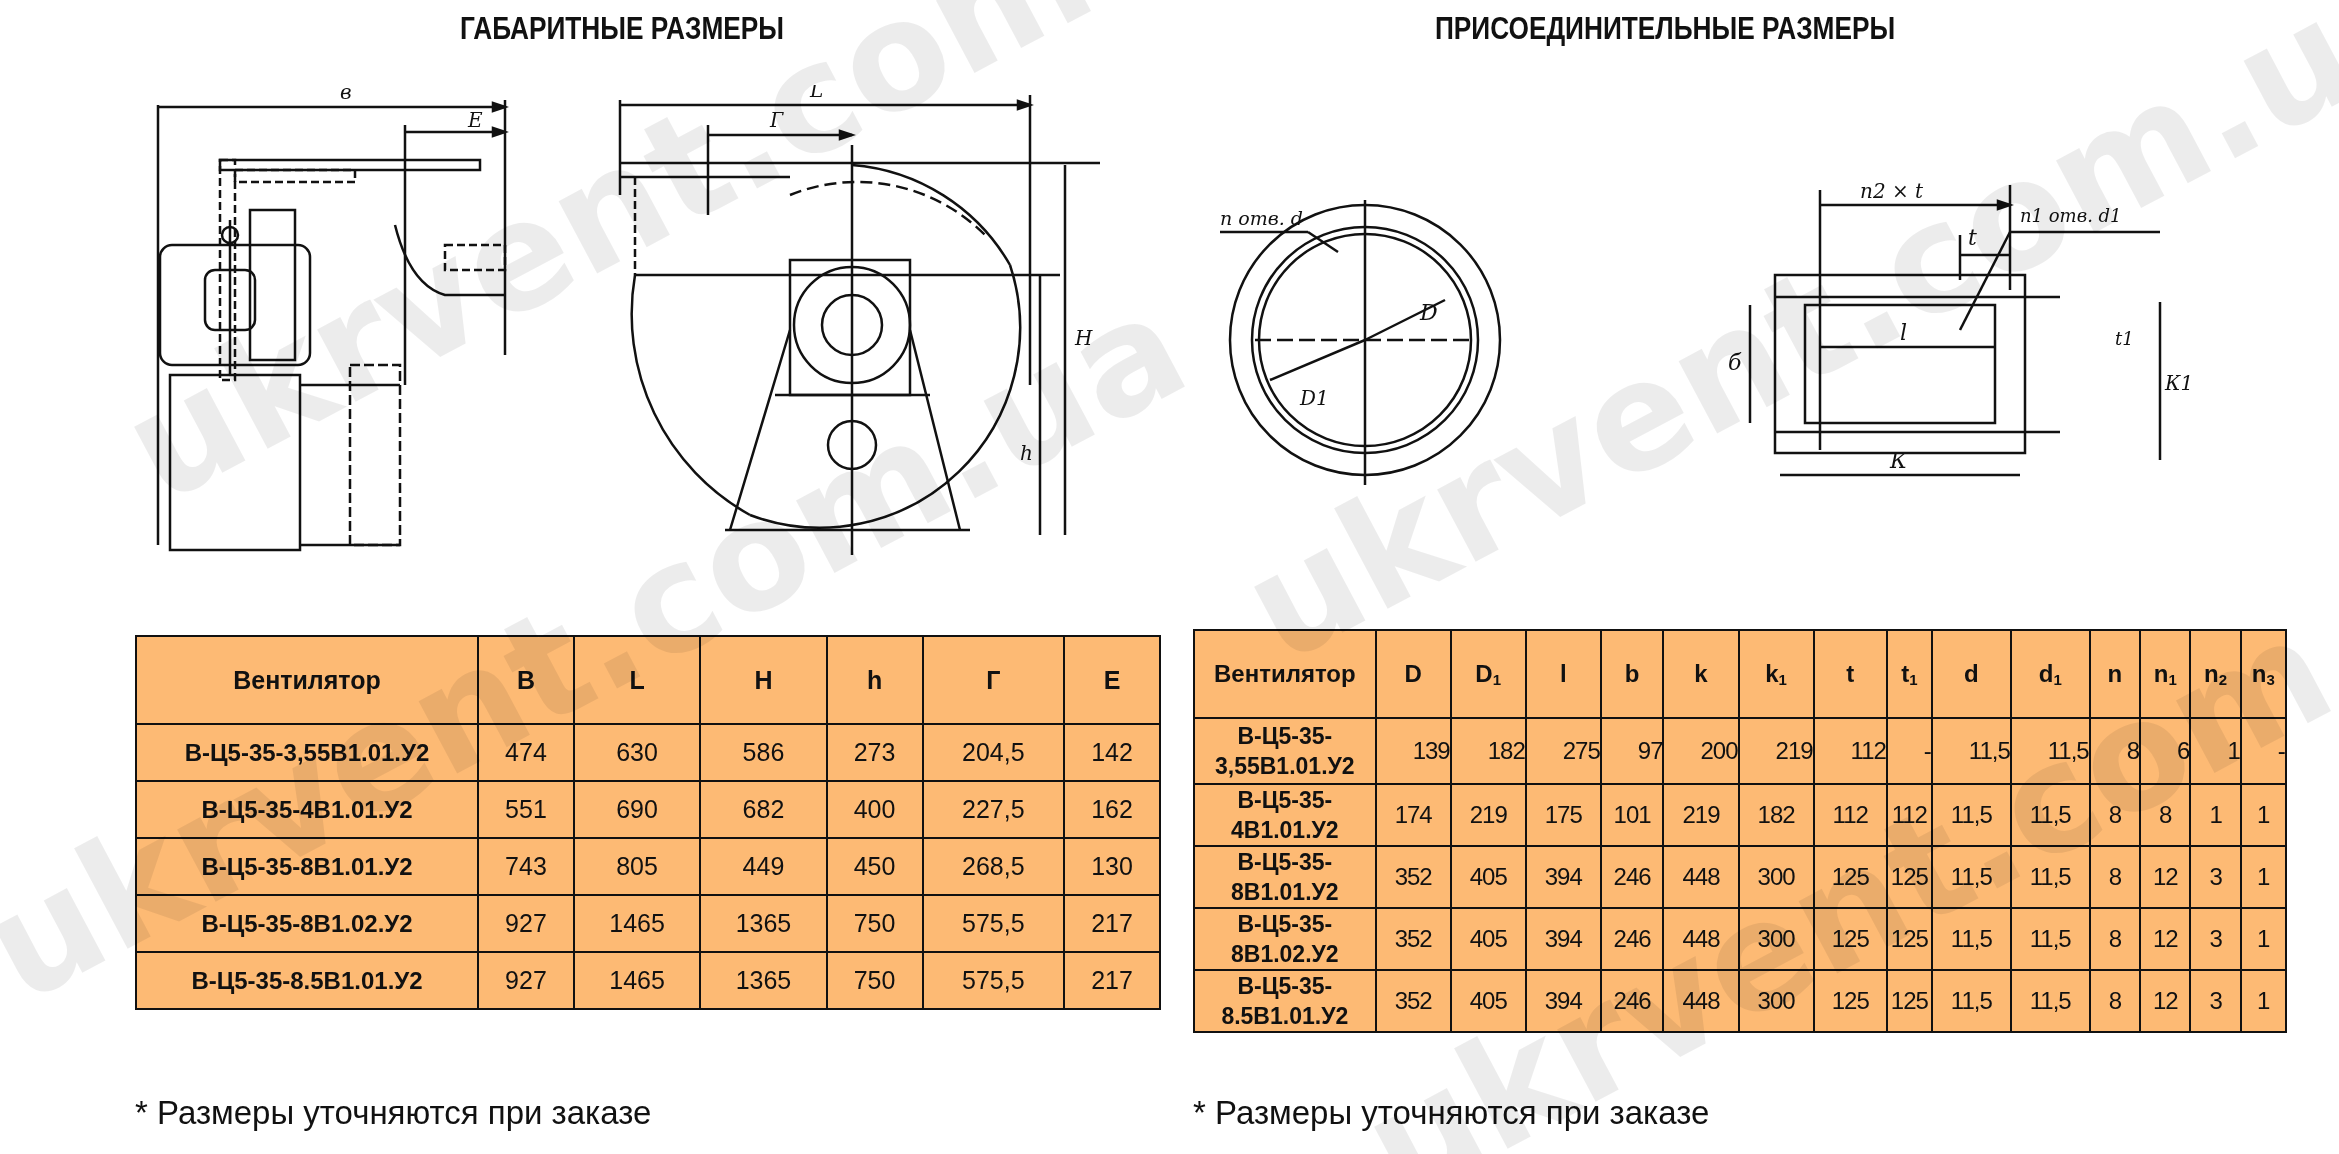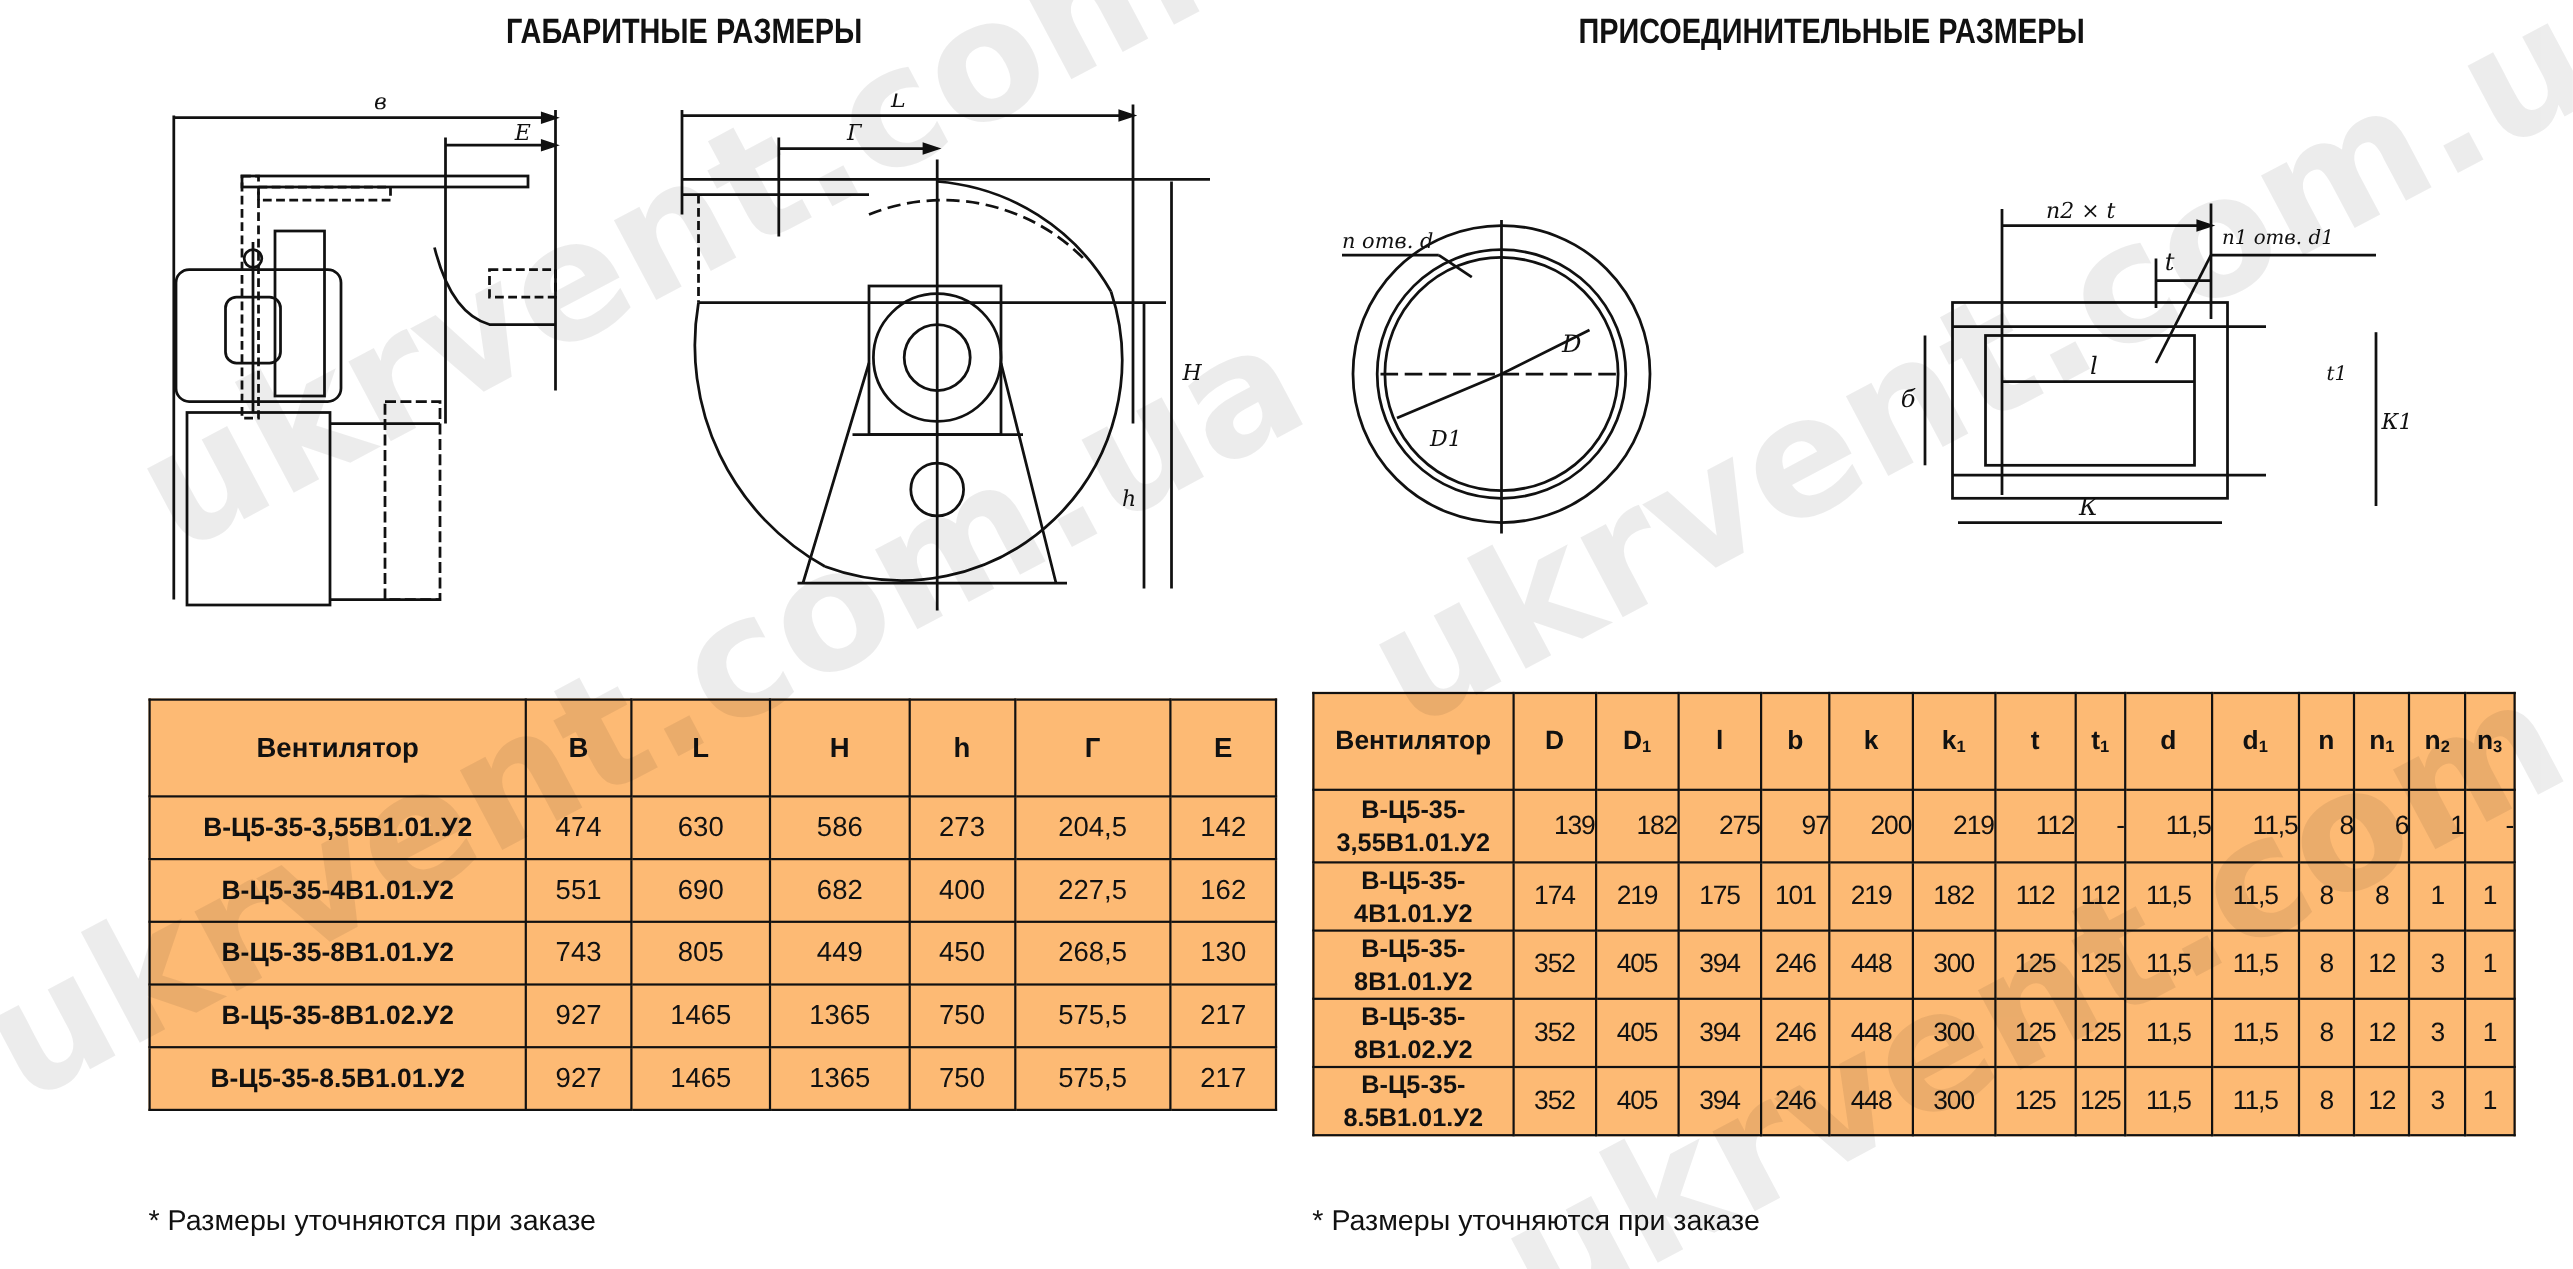"* Размеры уточняются при заказе" .note { font-size: 26px -> 33px }
